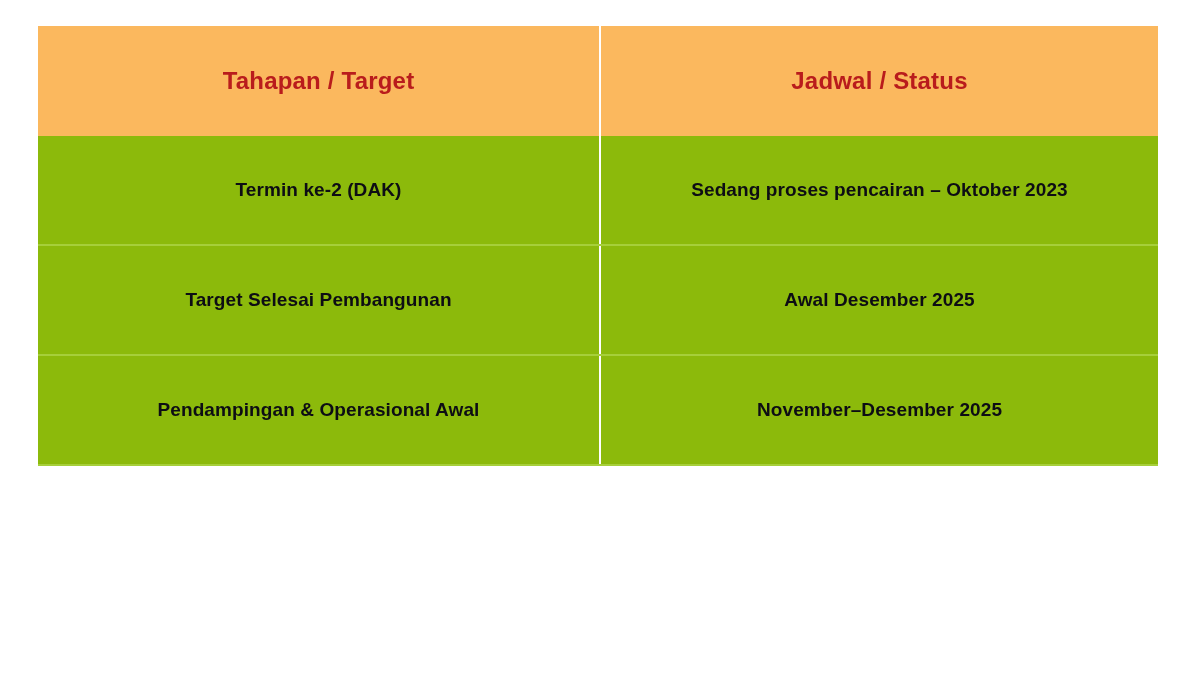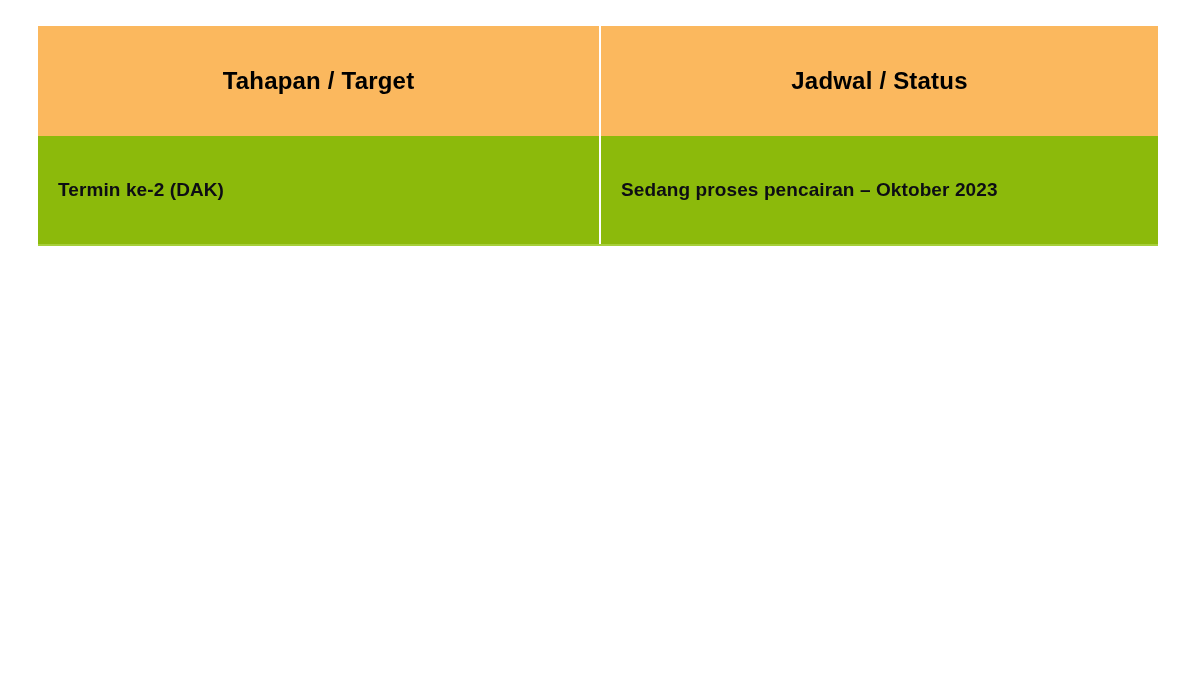"Tahapan / Target" .schedule-table th { color: #000000 -> #b91c1c }
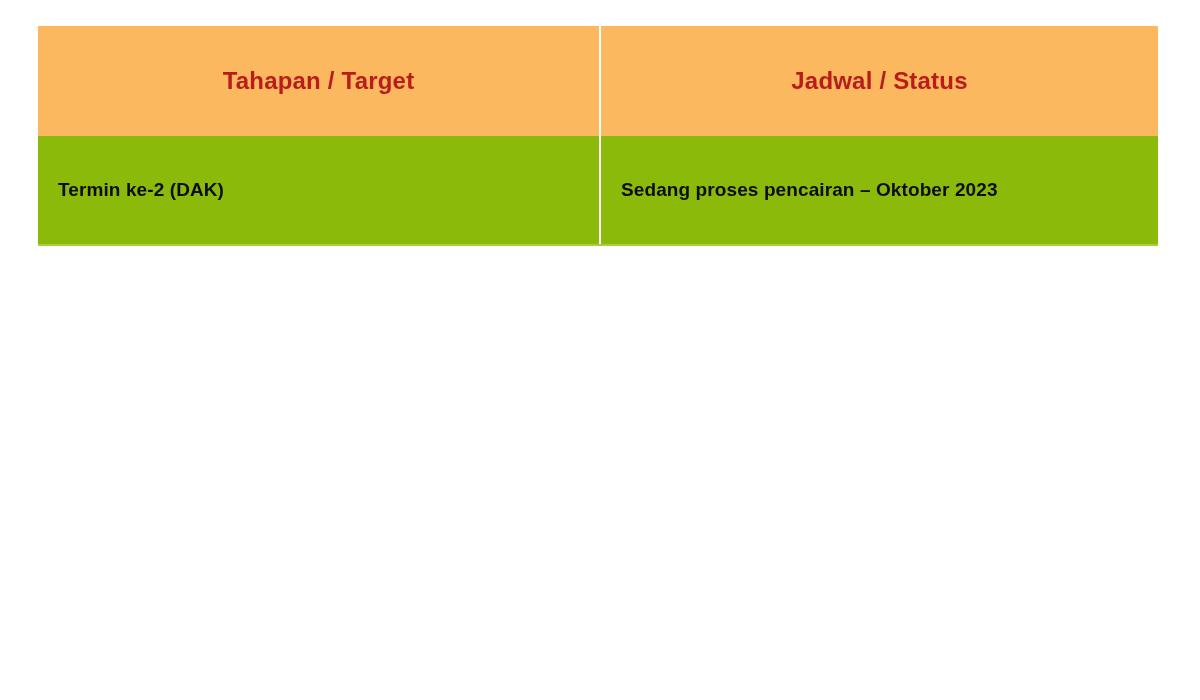"Termin ke-2 (DAK)" .schedule-table td { text-align: none -> center }
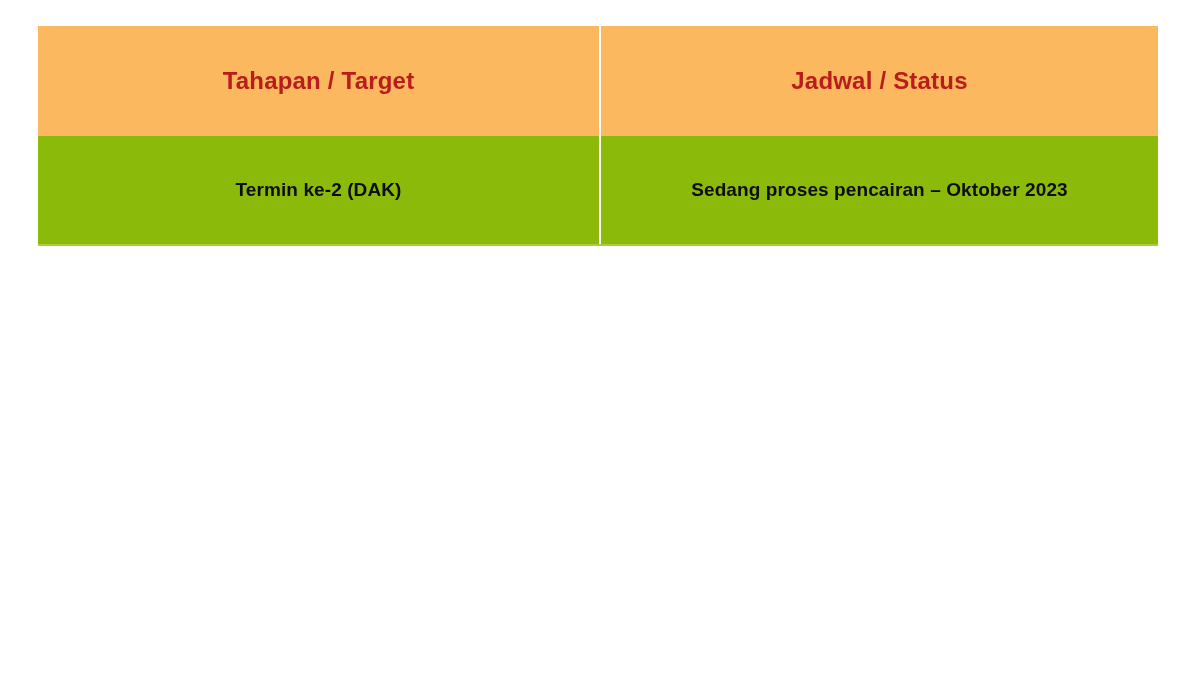"Target Selesai Pembangunan" tr.row { html: none -> <tr> <td>Target Selesai Pembangunan</td> <td>Awal Desember 2025</td> </tr> }
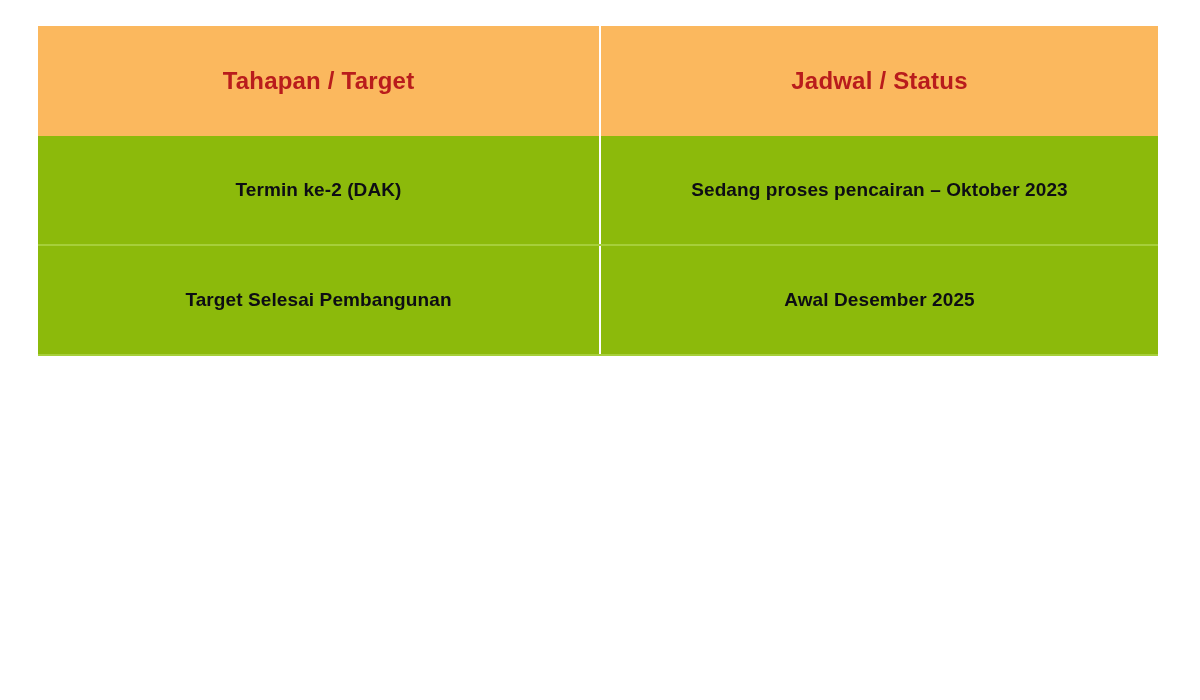"Pendampingan & Operasional Awal" tr.row { html: none -> <tr> <td>Pendampingan &amp; Operasional Awal</td> <td>November–Desember 2025</td> </tr> }
